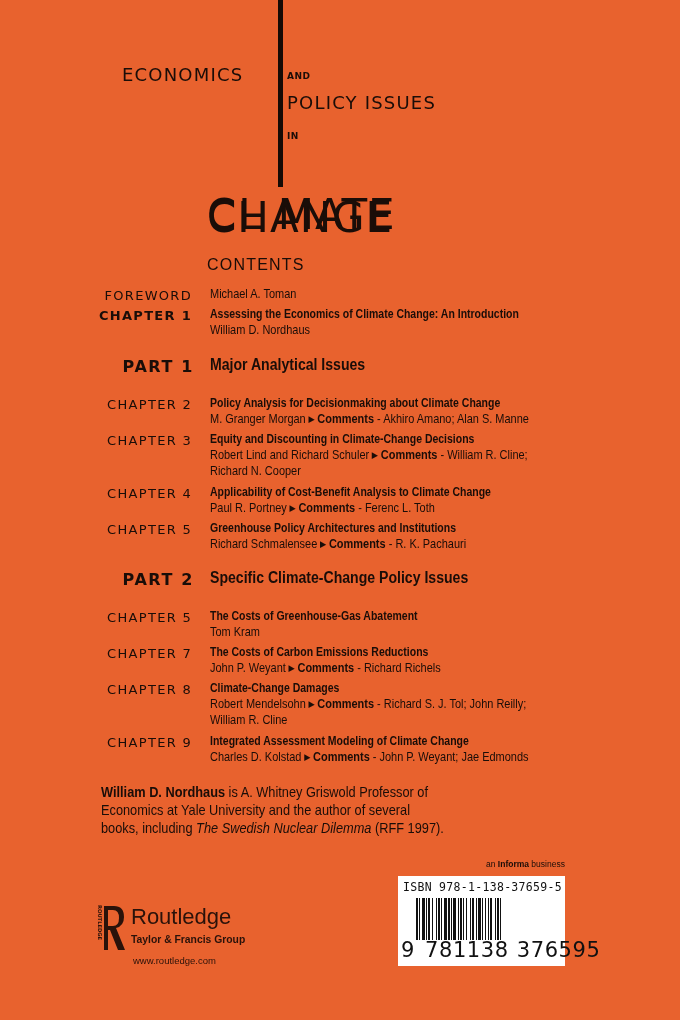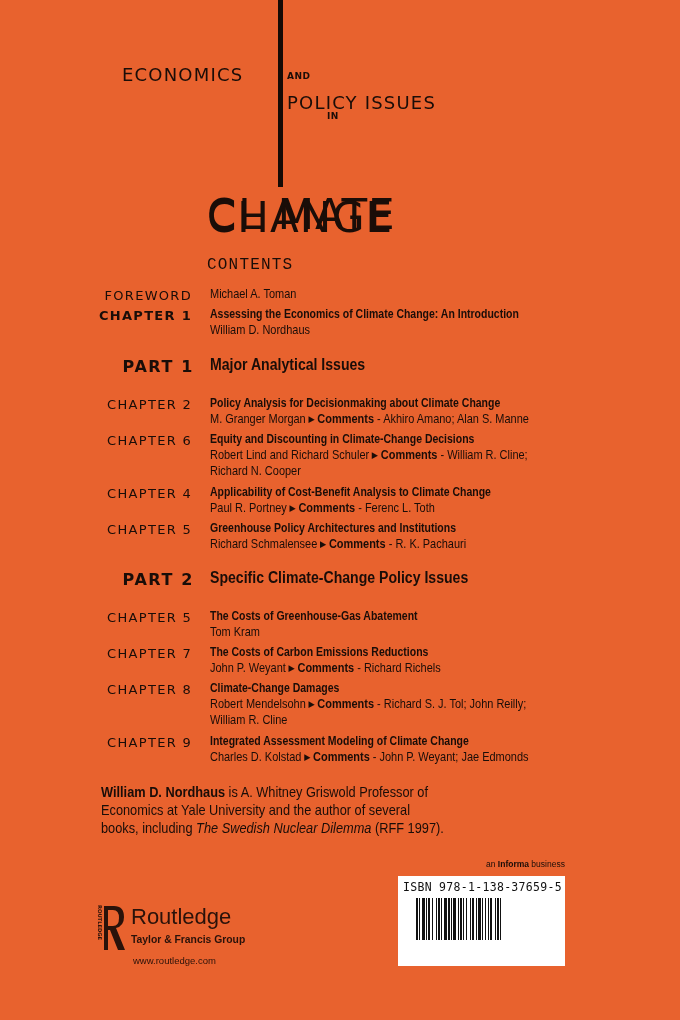"IN" div.abs { margin-left: 40px -> none; top: 111px -> 131px }
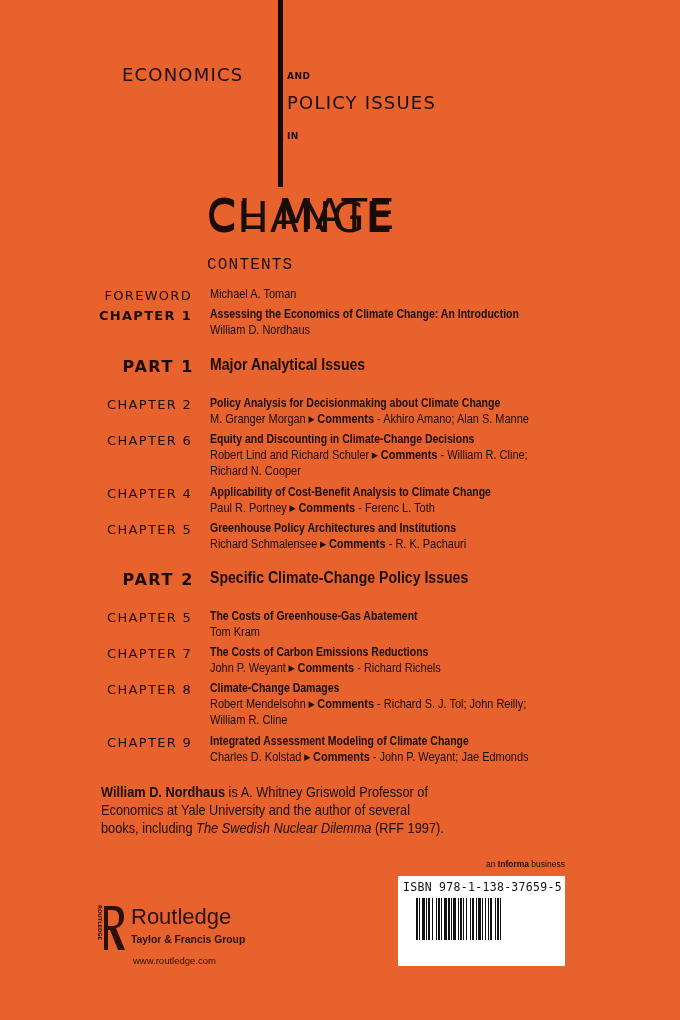"CONTENTS" .contents-h { font-family: Liberation Mono, monospace -> Liberation Sans, sans-serif }
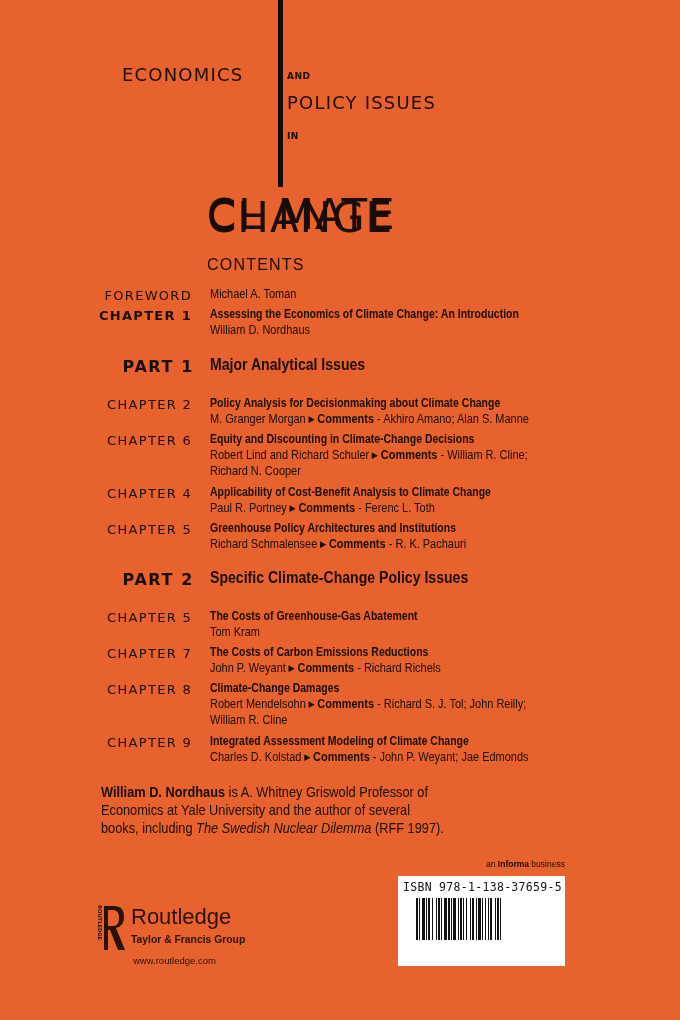"CHAPTER 6" div.label { text: 6 -> 3 }
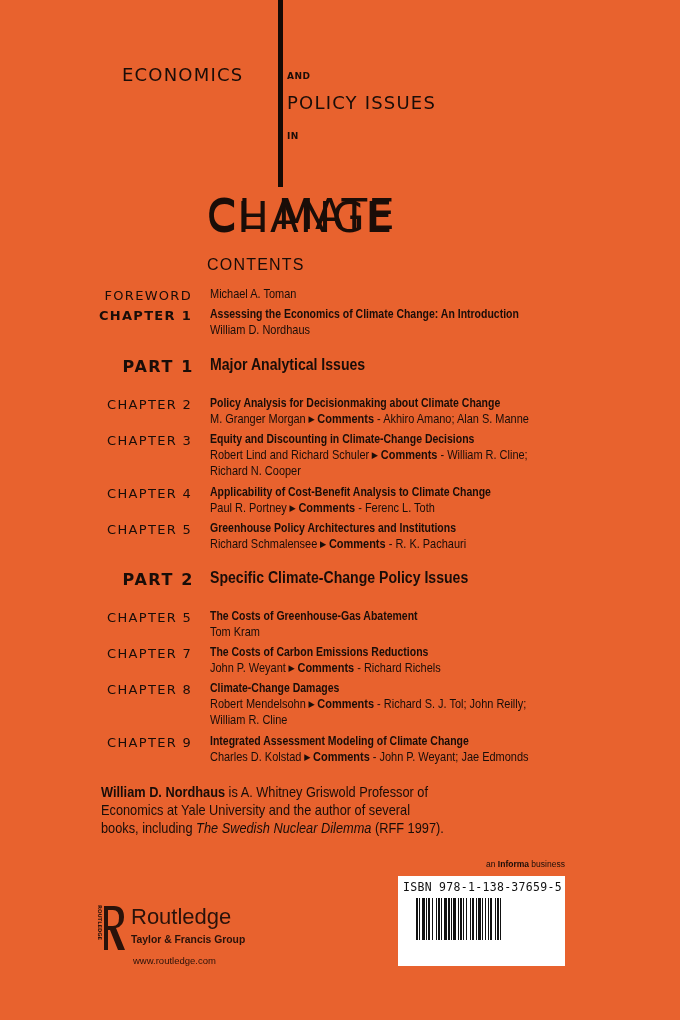"9 781138 376595" div.ean { html: none -> <div><span>9</span><span></span><span>781138</span><span></span><span>376595</span></div> }
